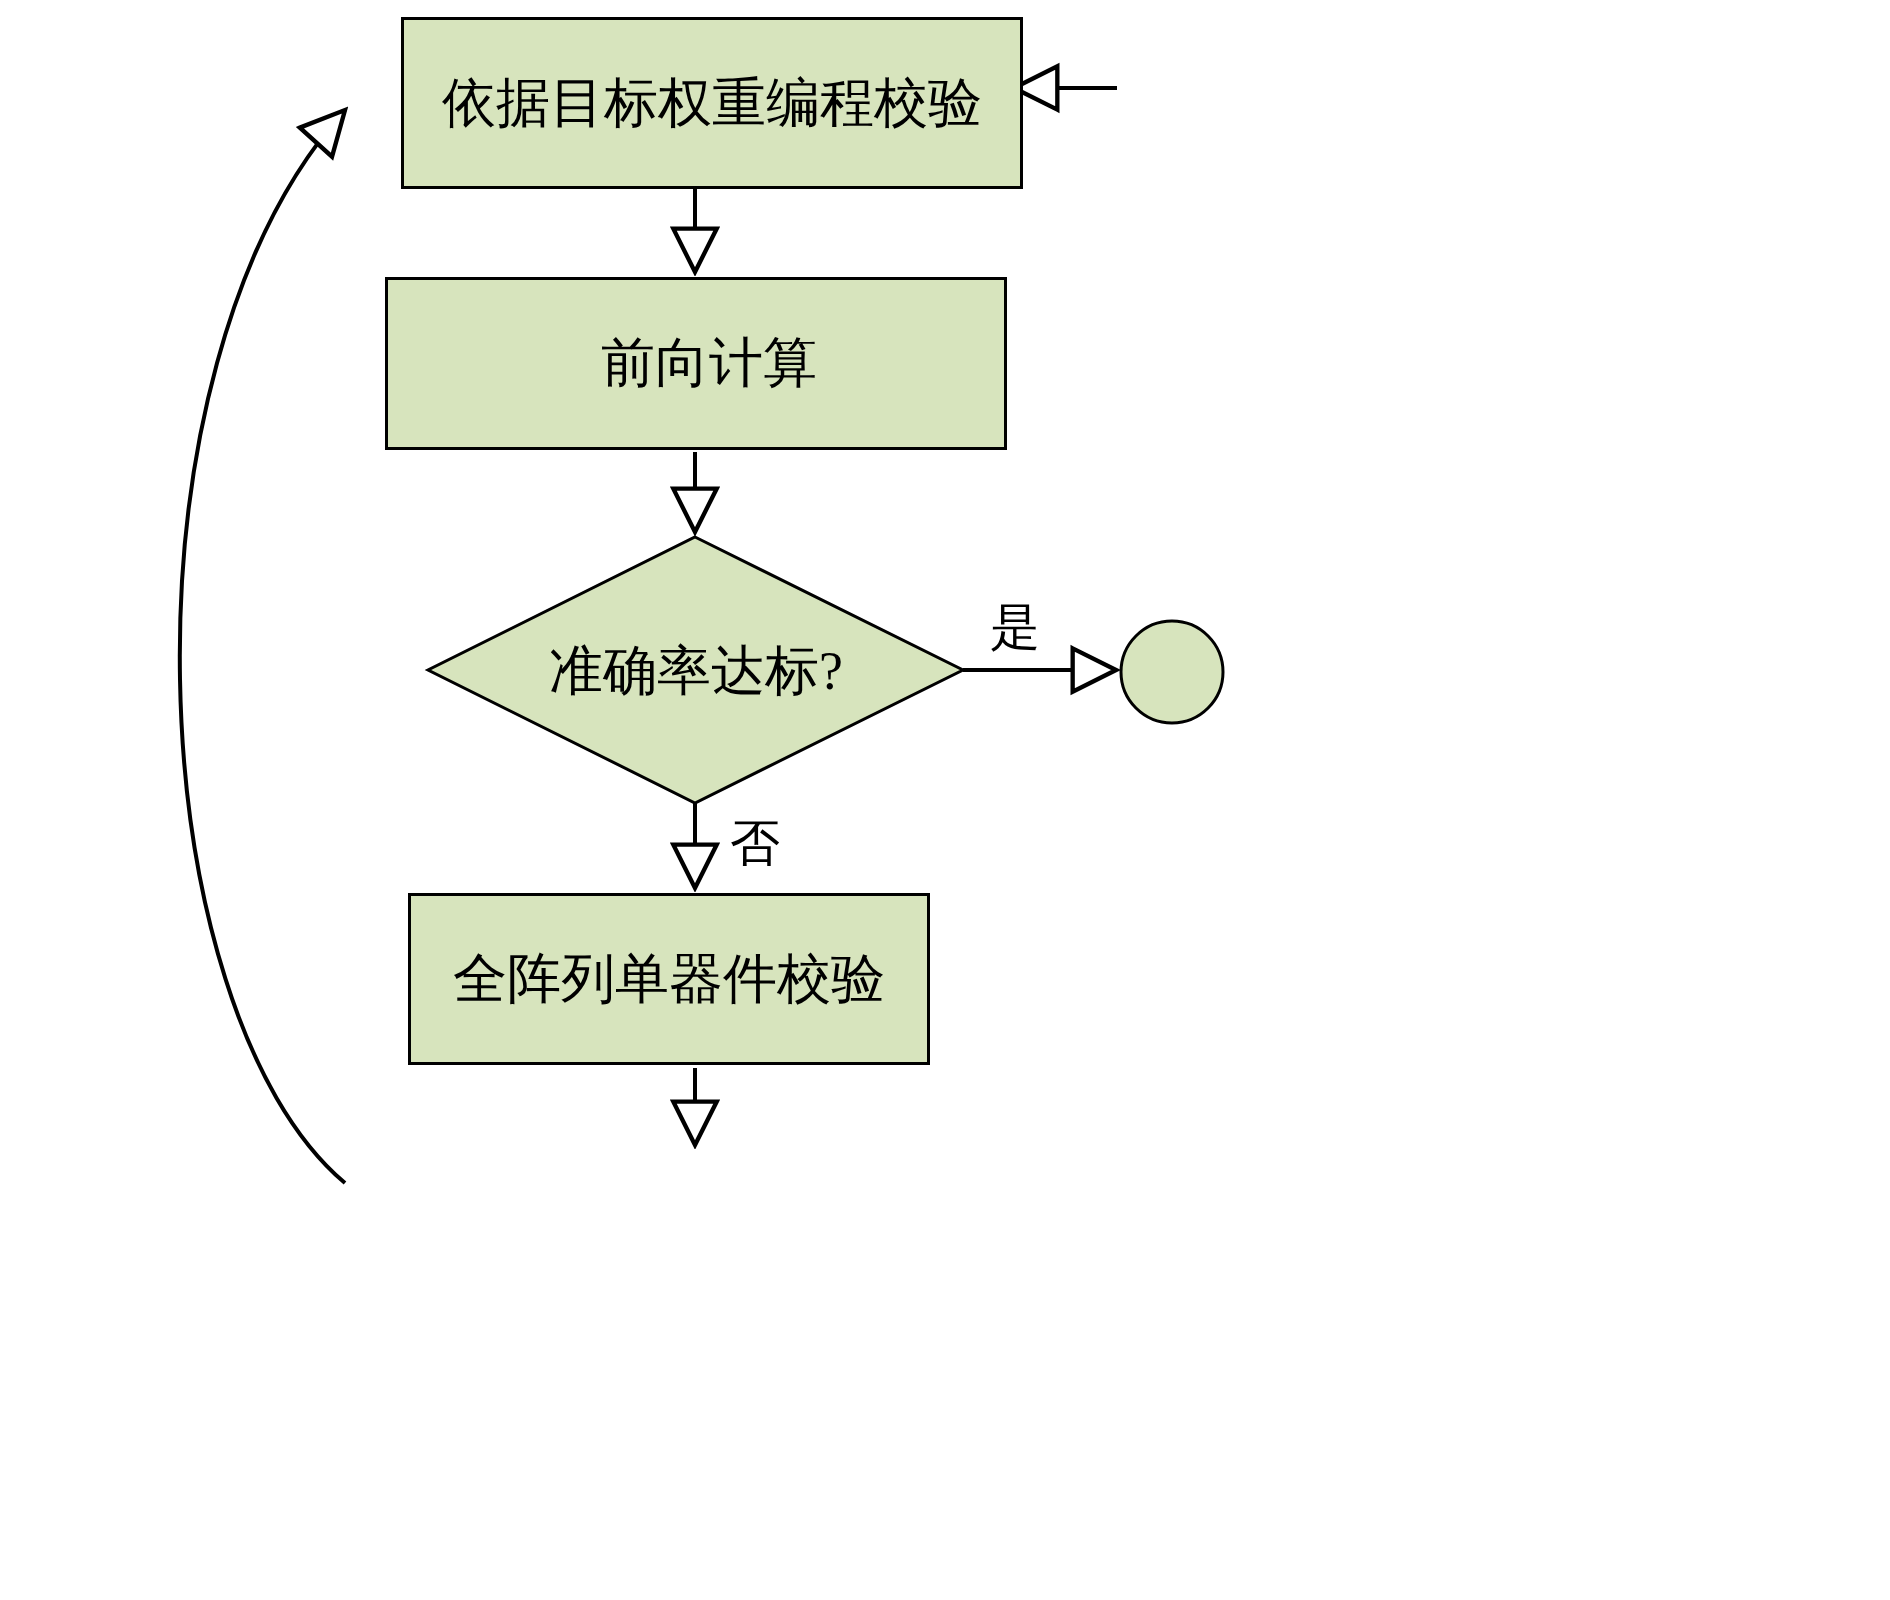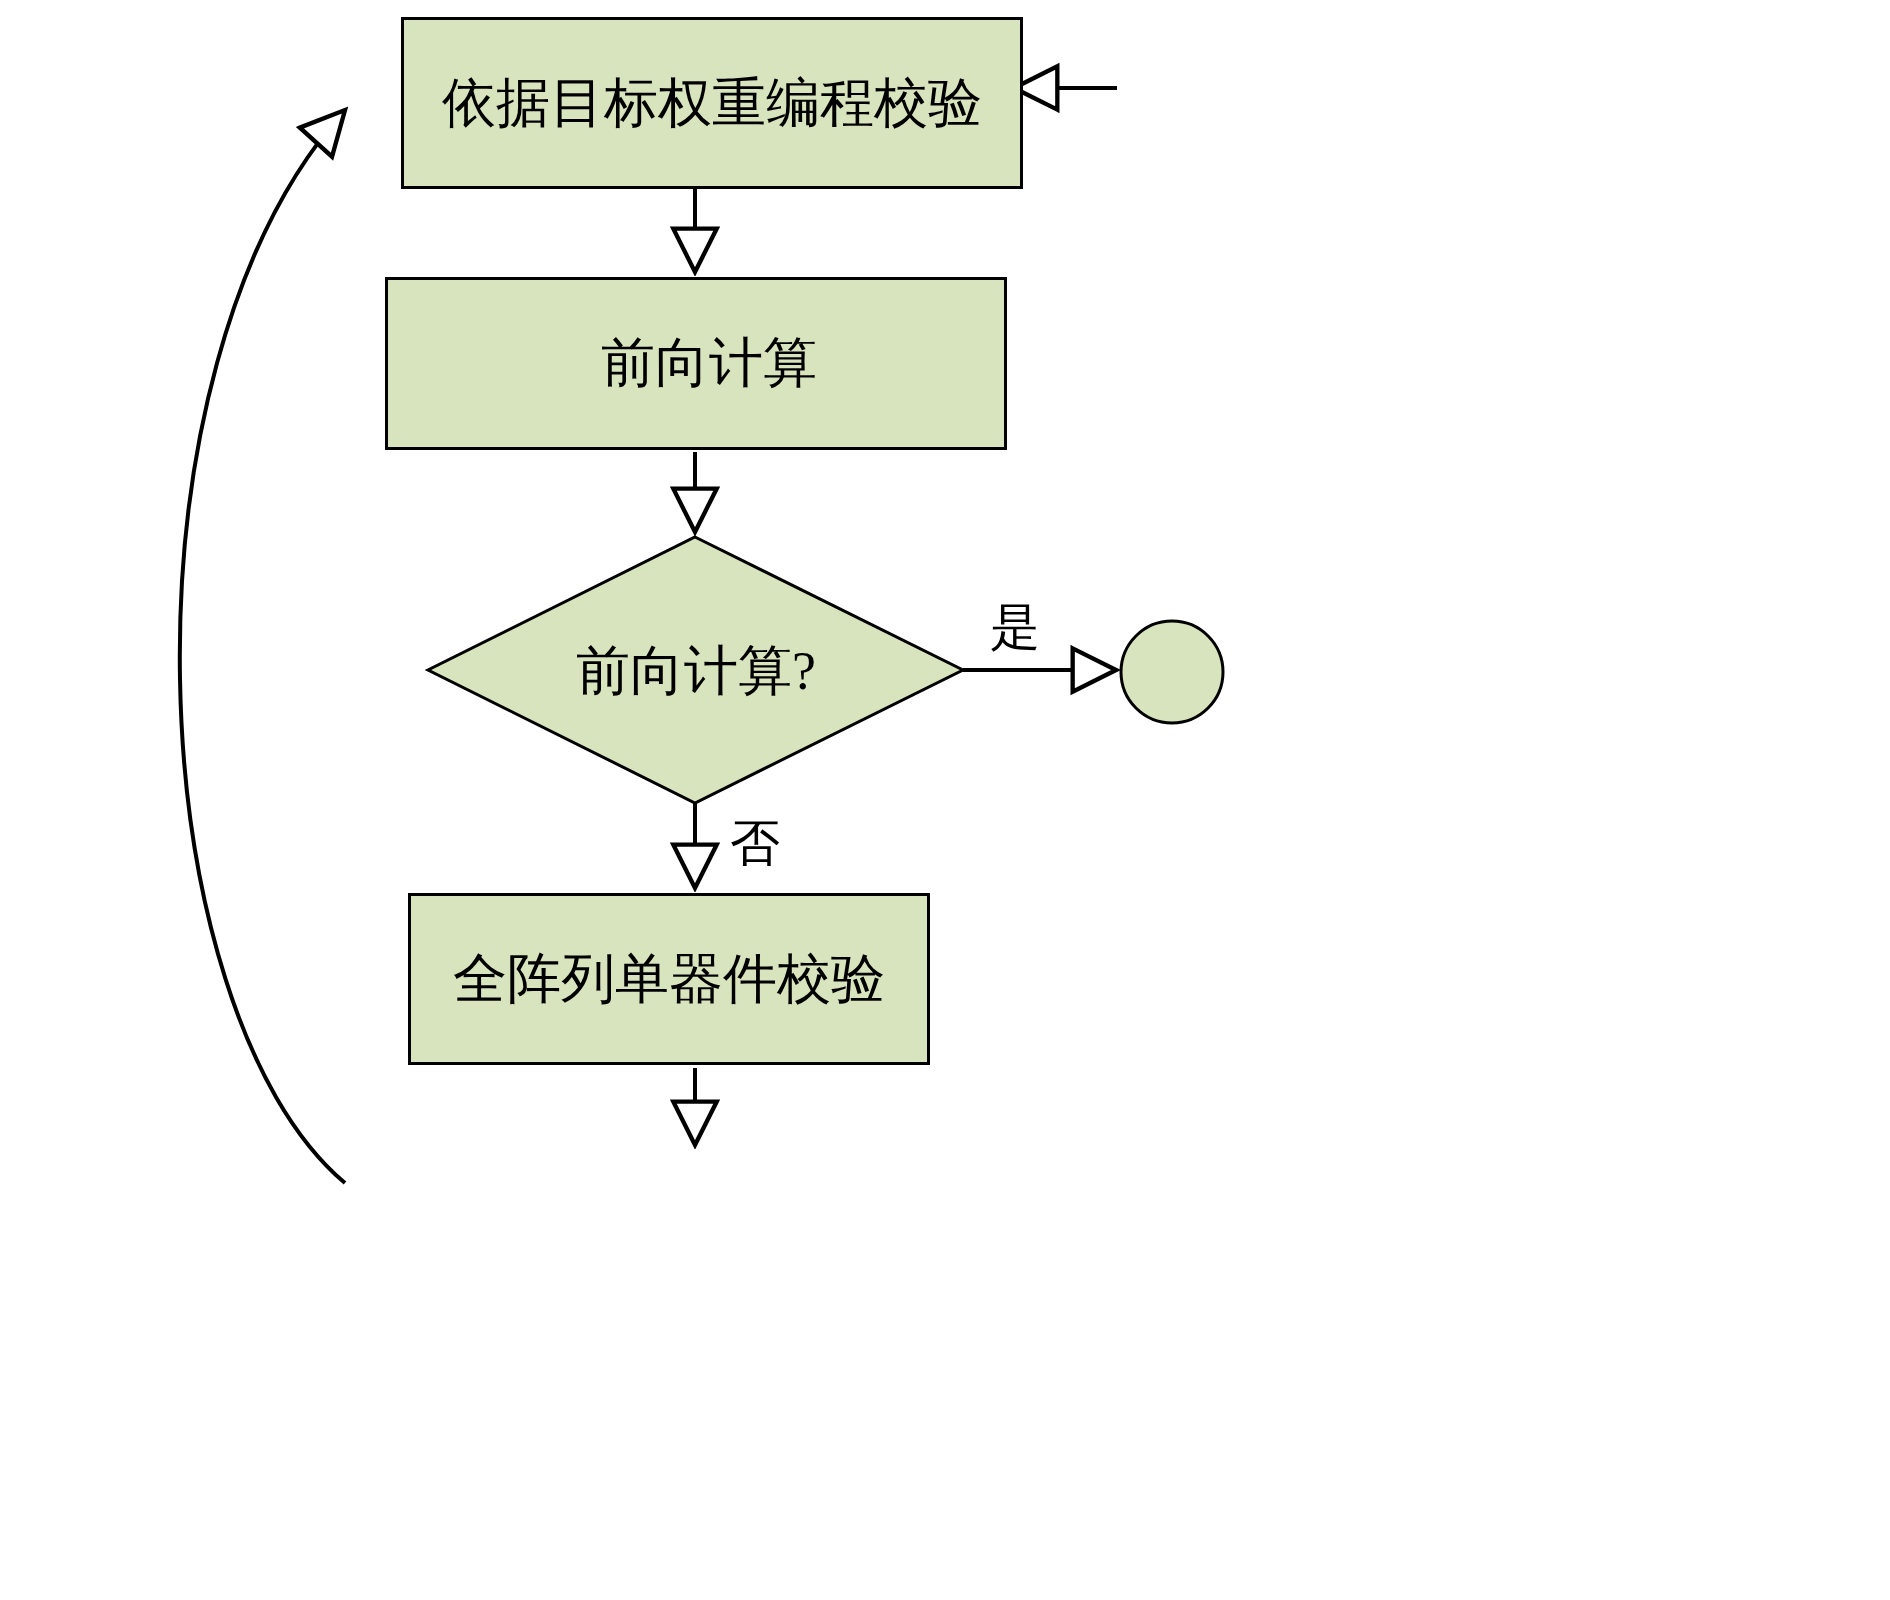"前向计算?" span { text: 前向计算 -> 准确率达标 }
